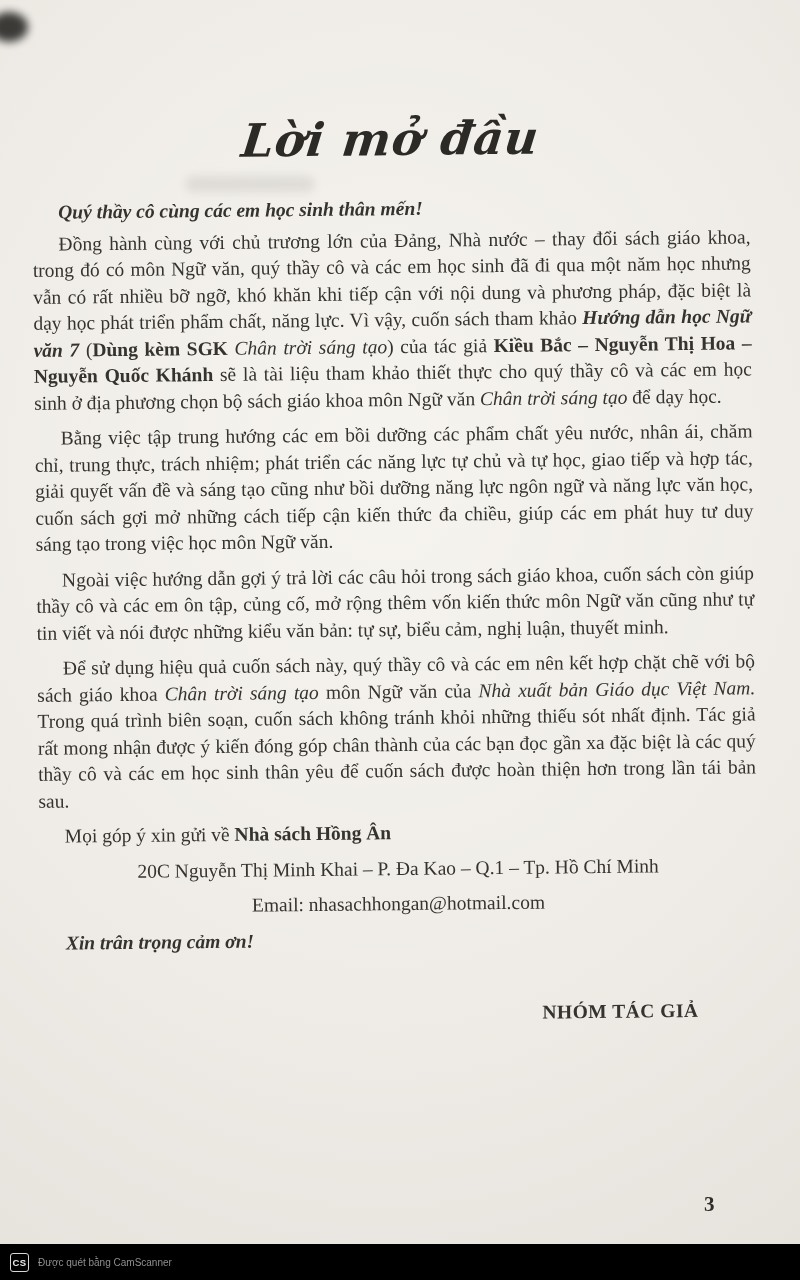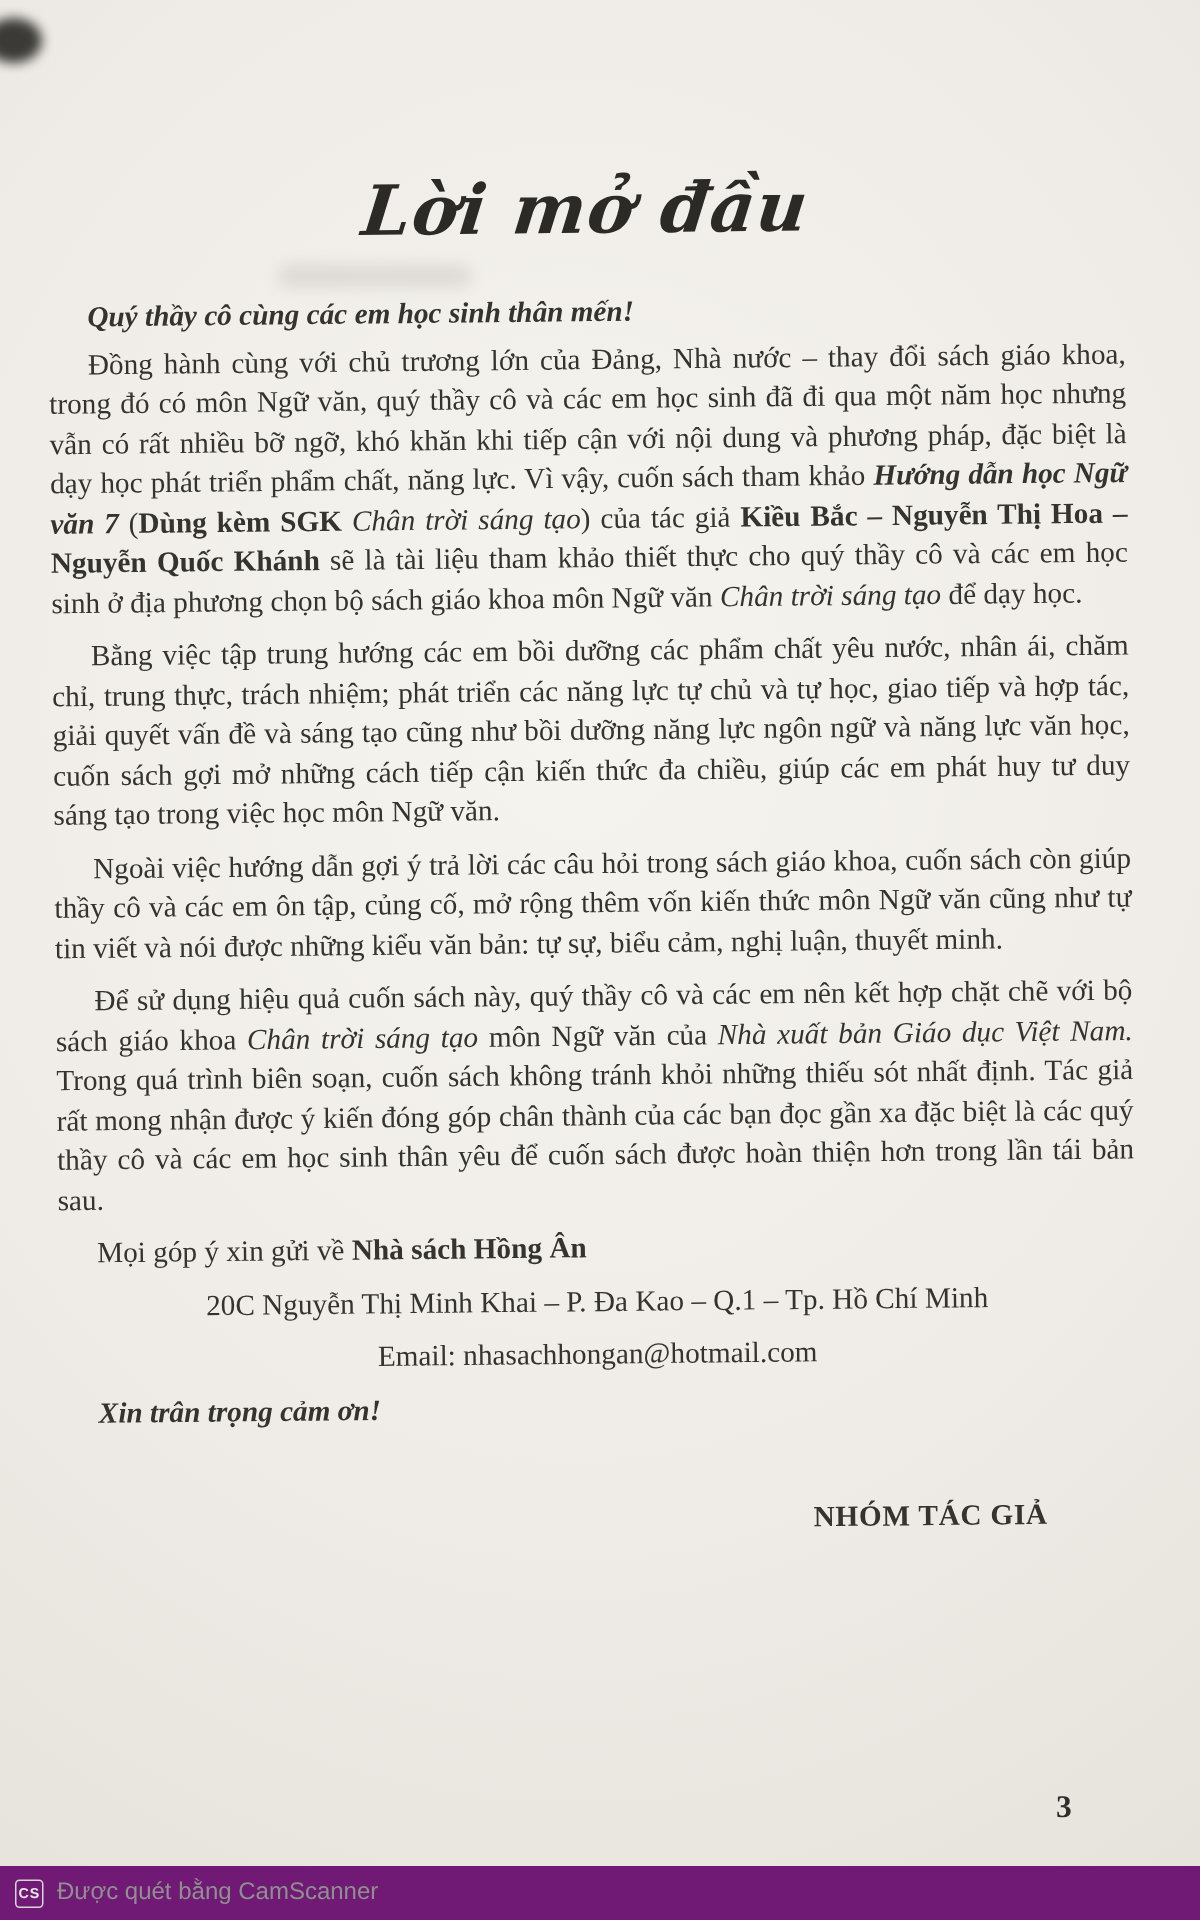"CS" .footer { background: #701a75 -> #000000 }
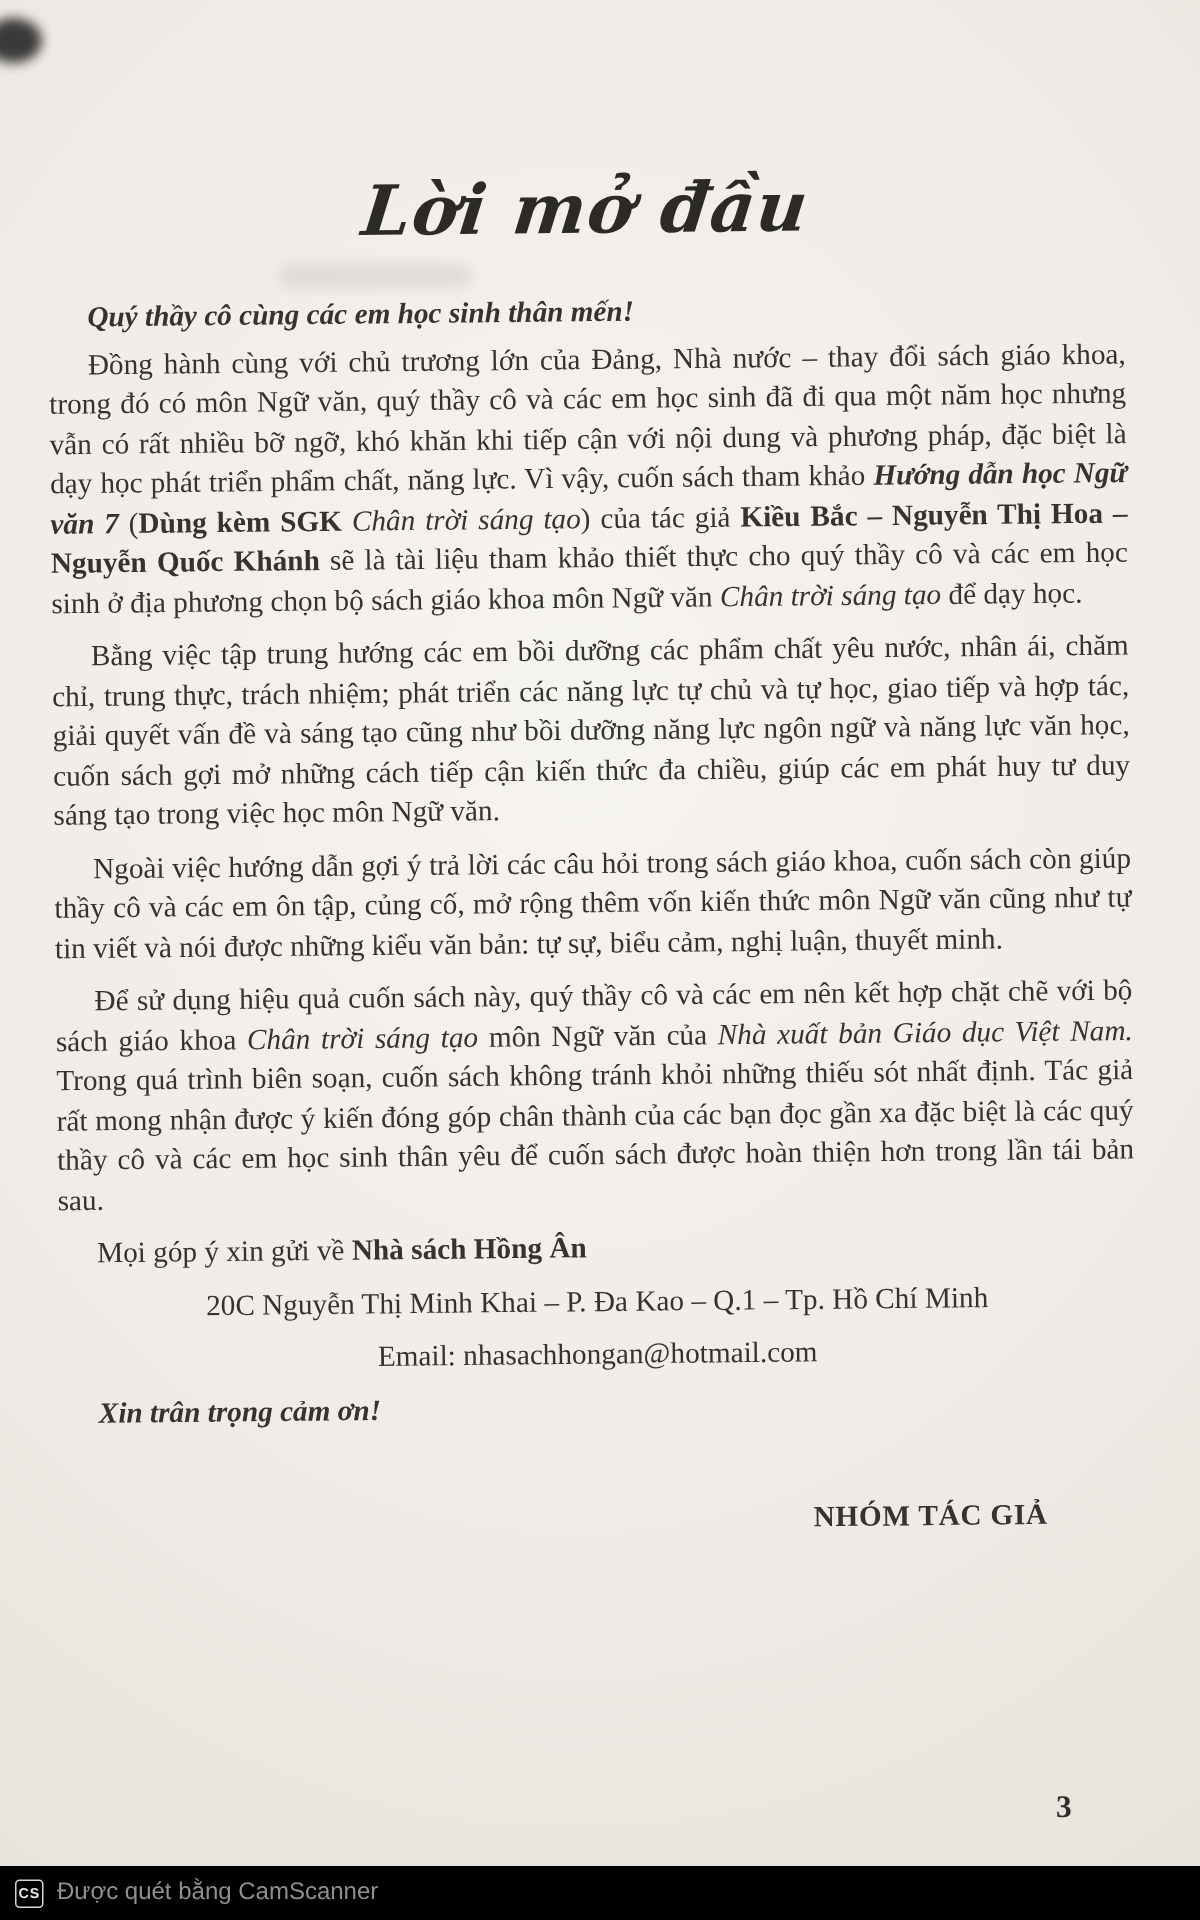"Được quét bằng CamScanner" .footer-text { font-size: 16px -> 10px }
